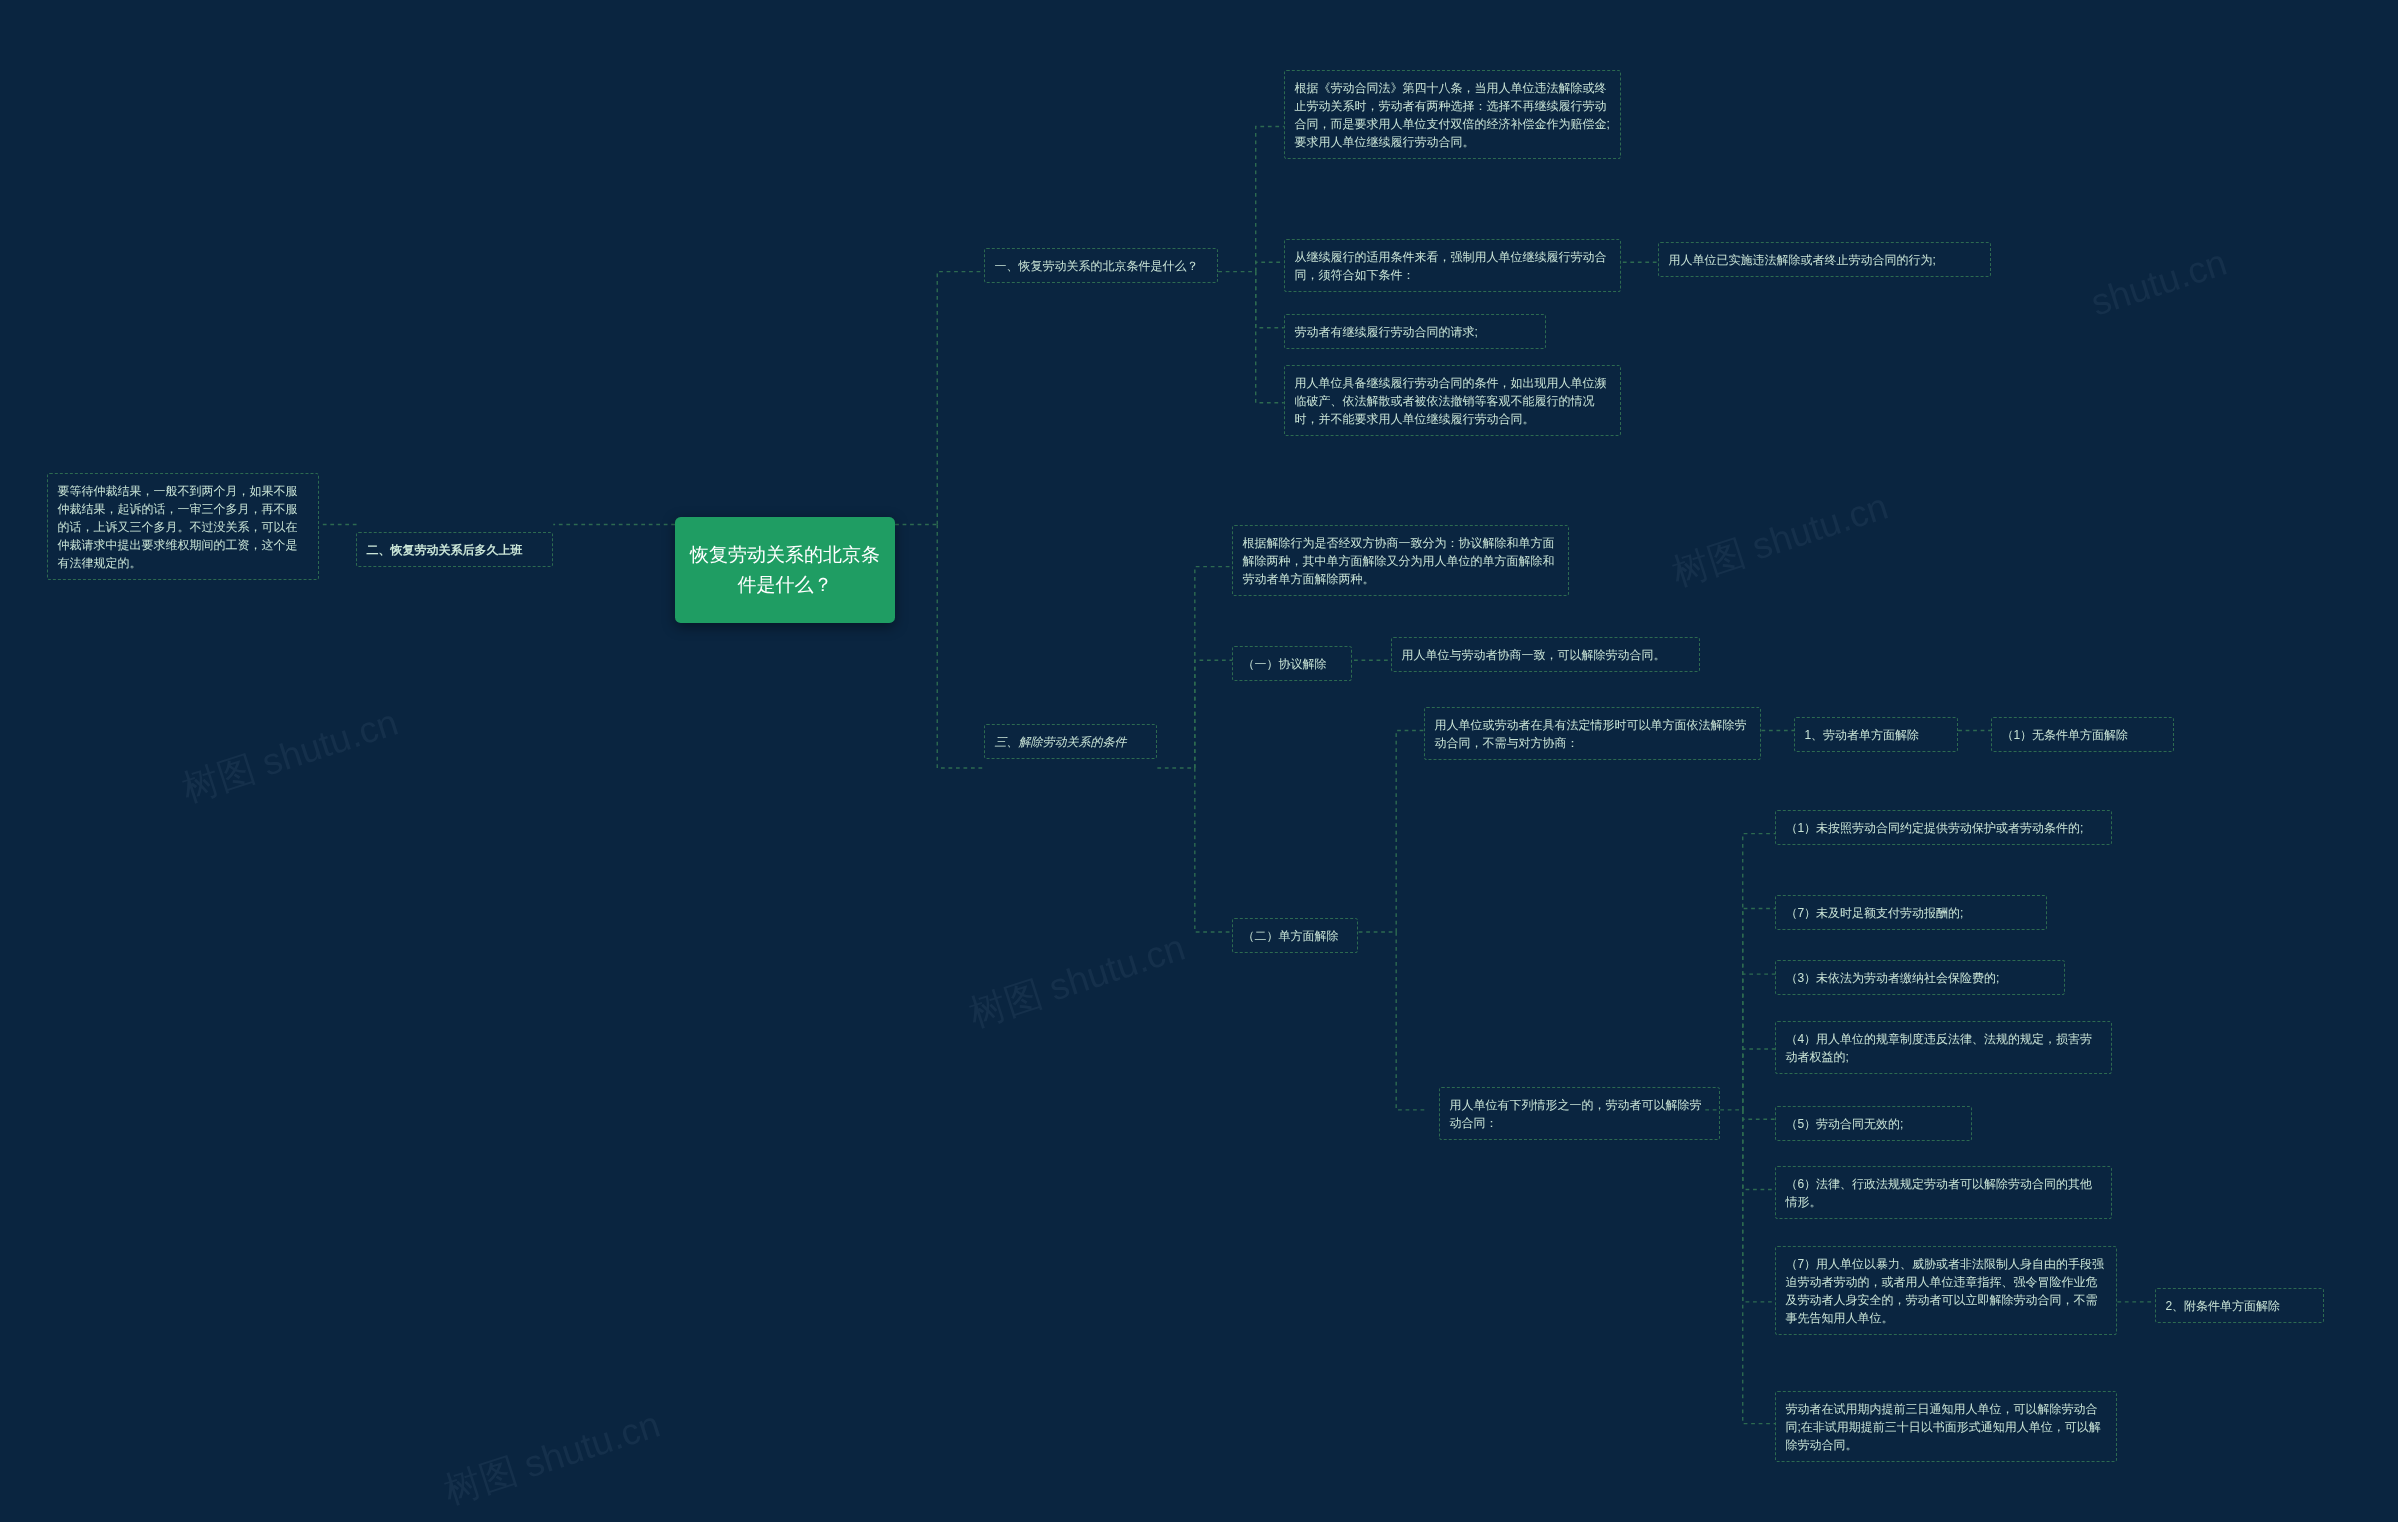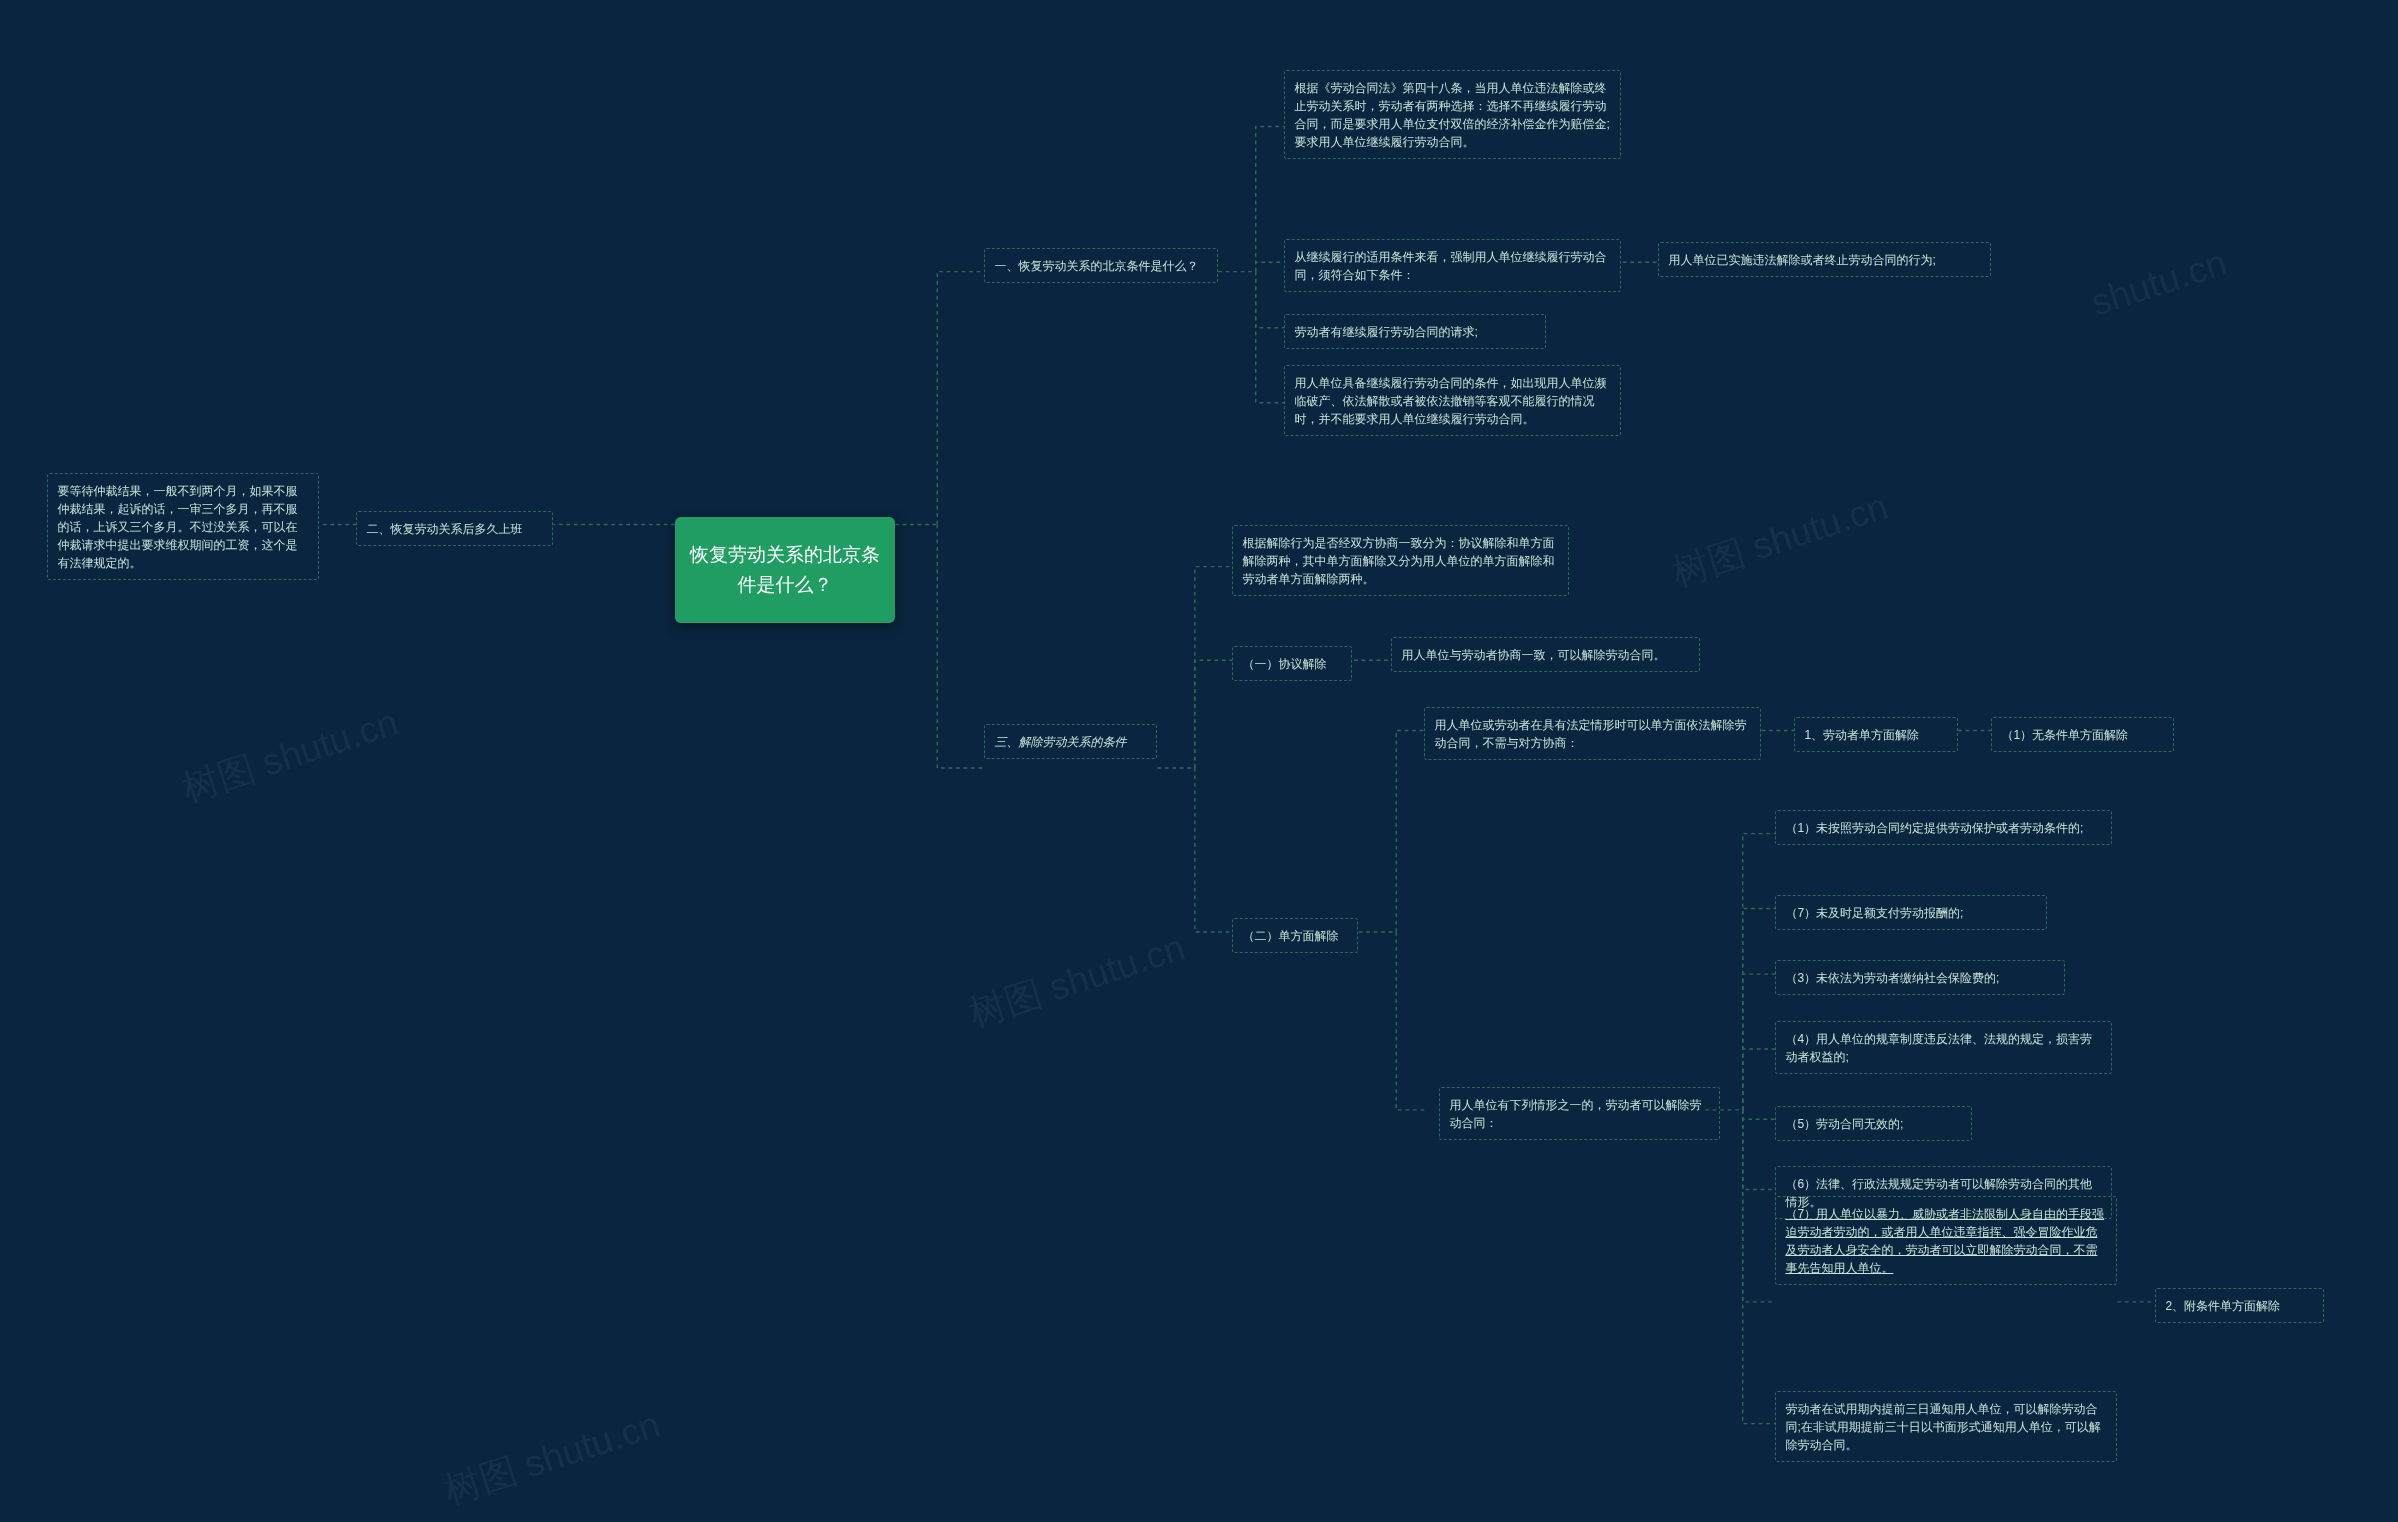"二、恢复劳动关系后多久上班" div.node { font-weight: none -> bold; top: 511px -> 532px }
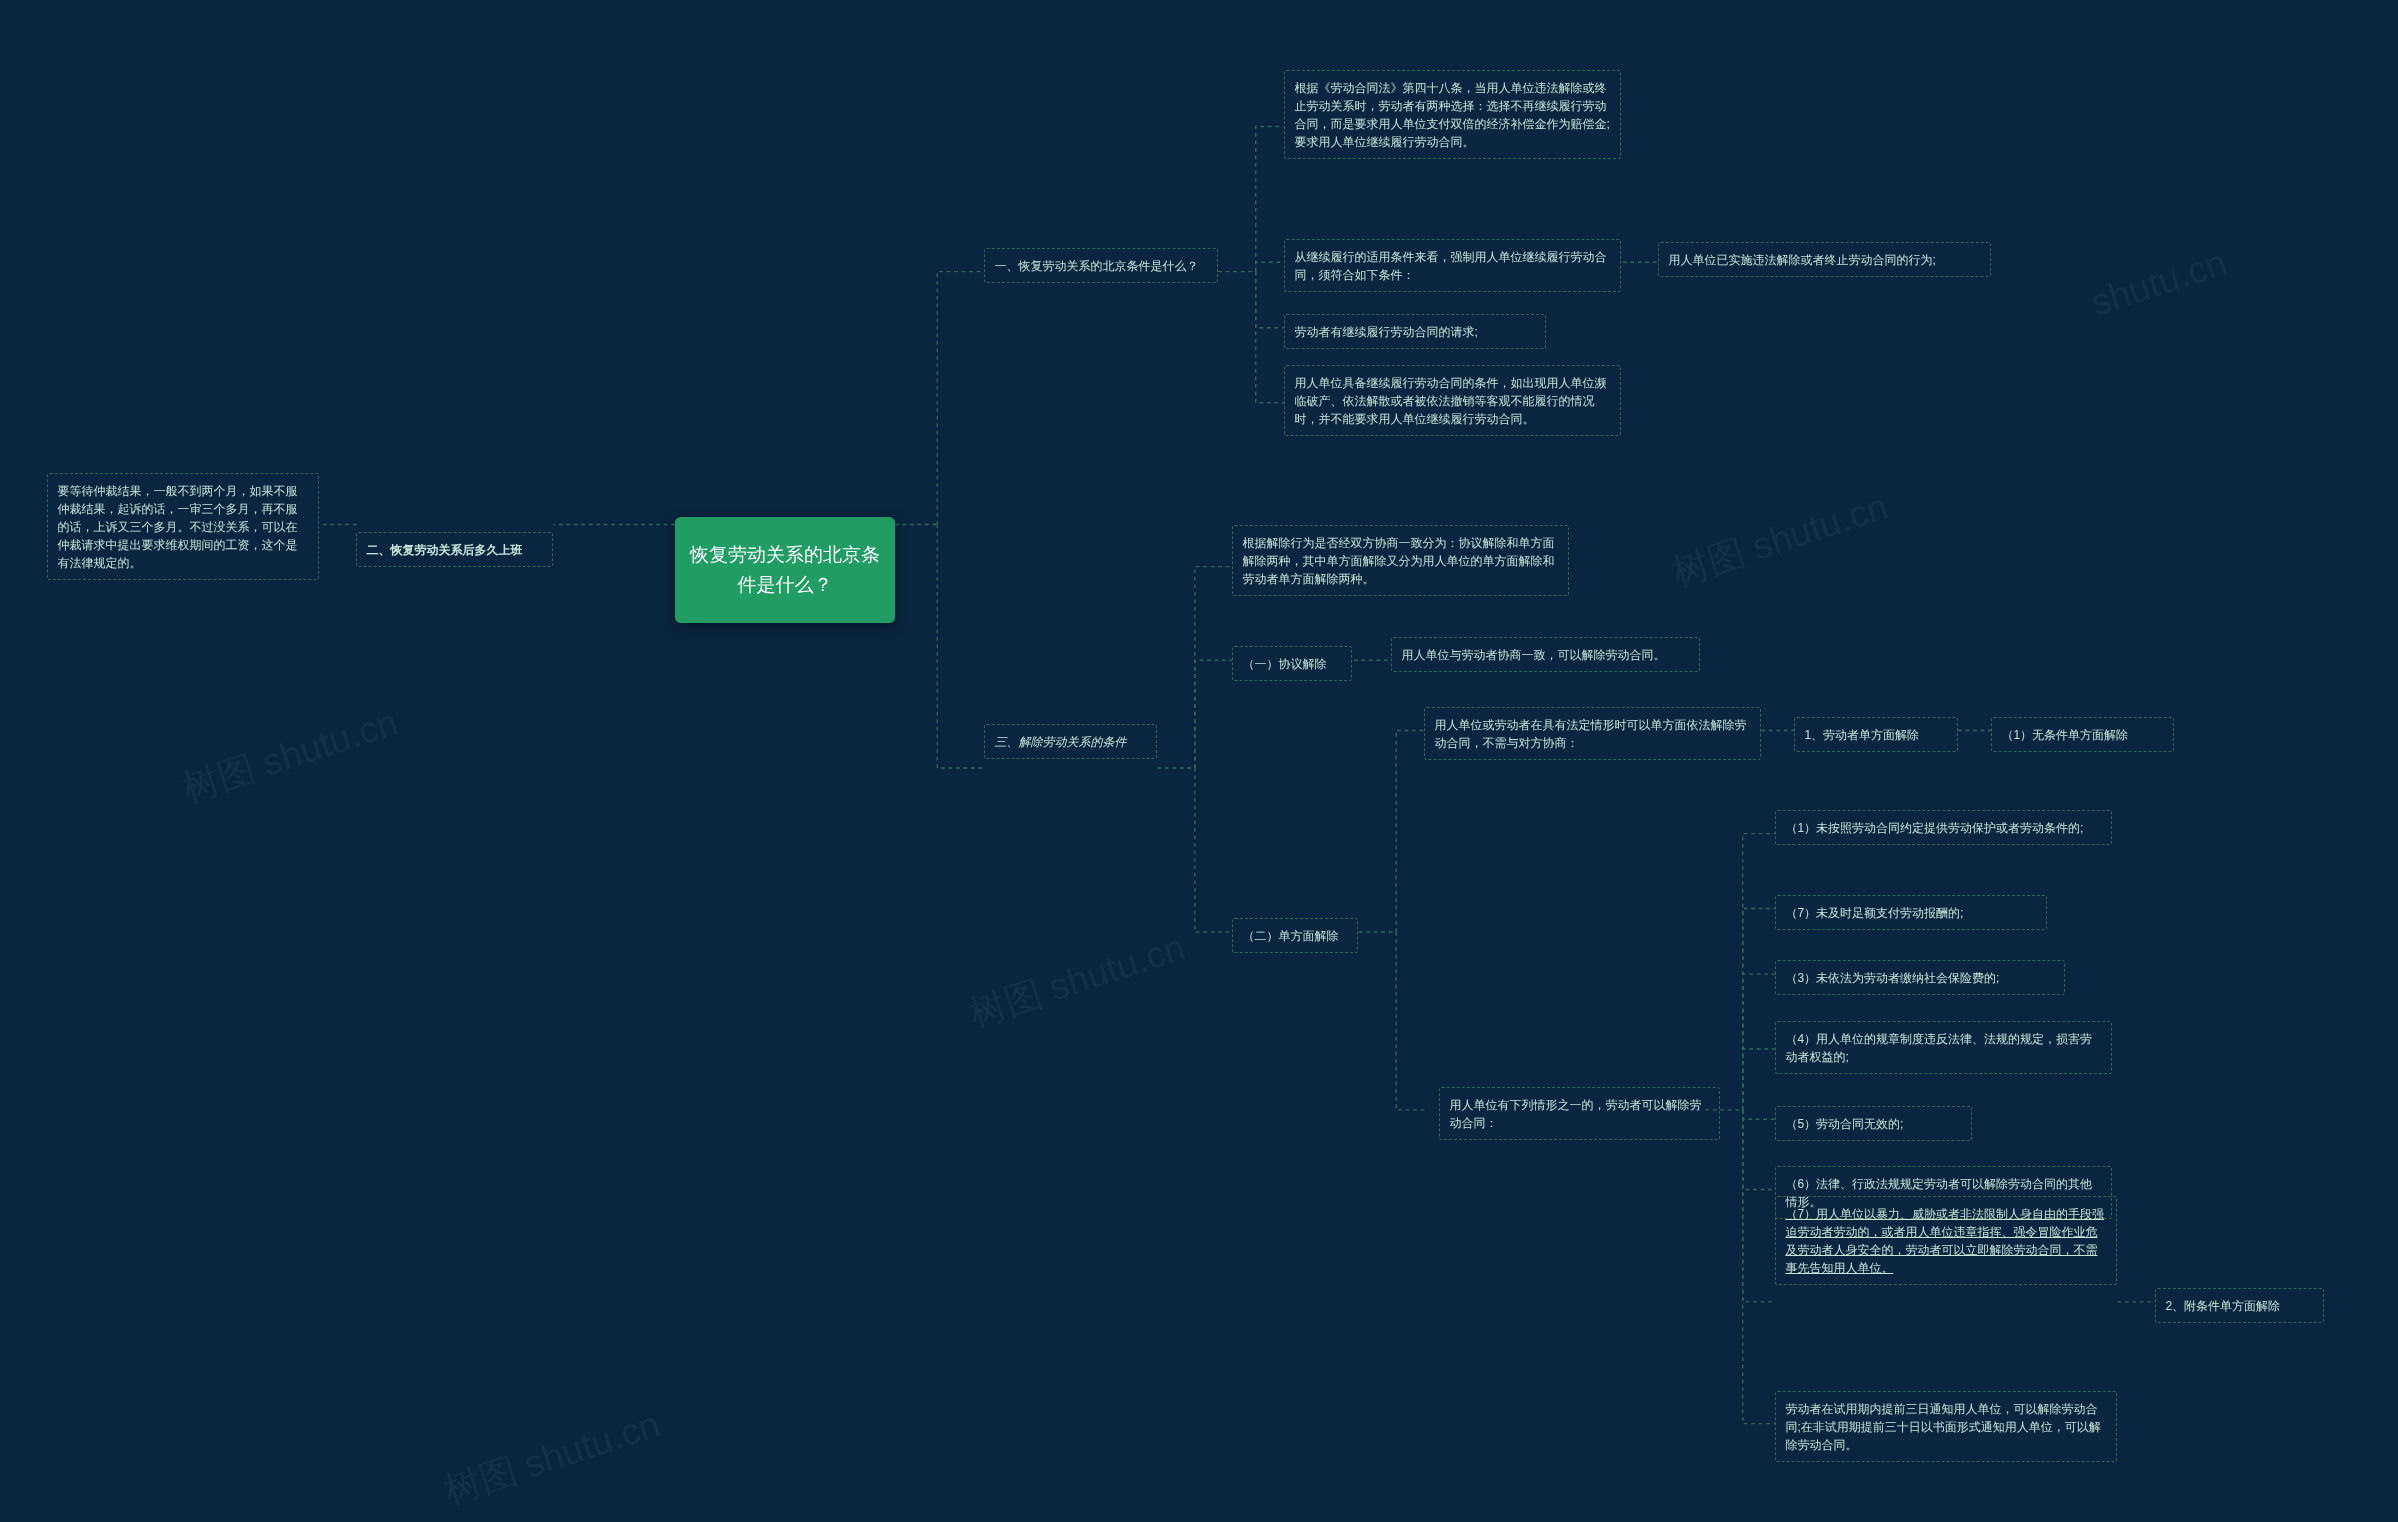"（7）用人单位以暴力、威胁或者非法限制人身自由的手段强迫劳动者劳动的，或者用人单" div.node { text-decoration: underline -> none; top: 1196px -> 1246px }
